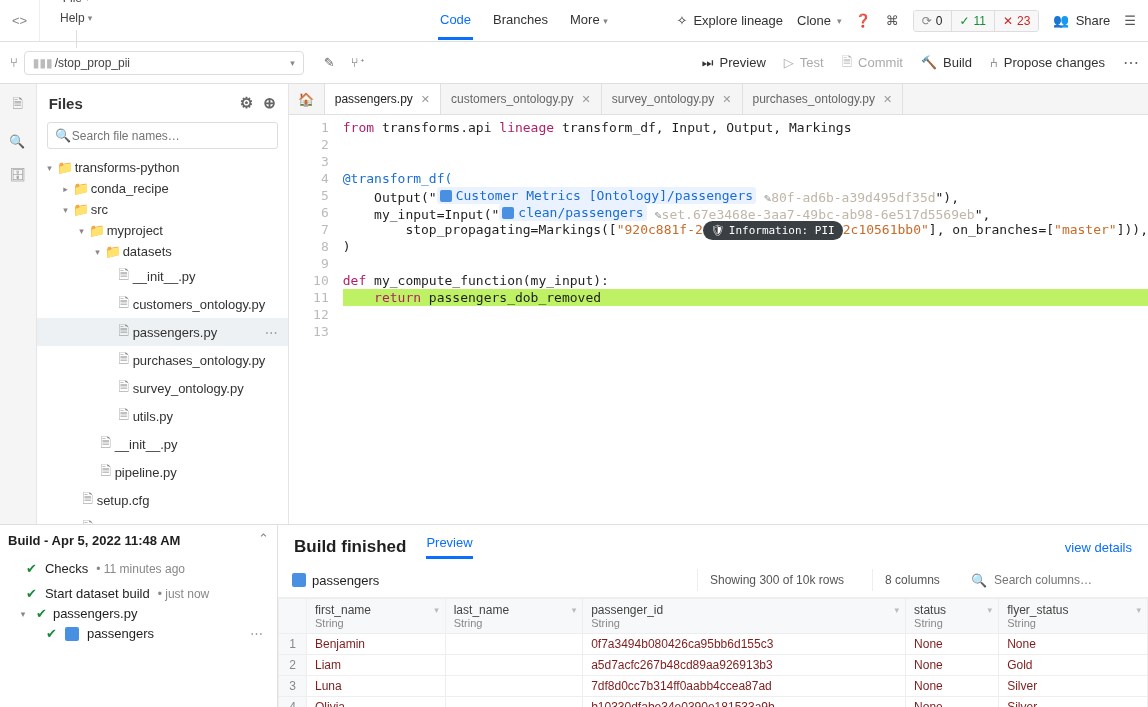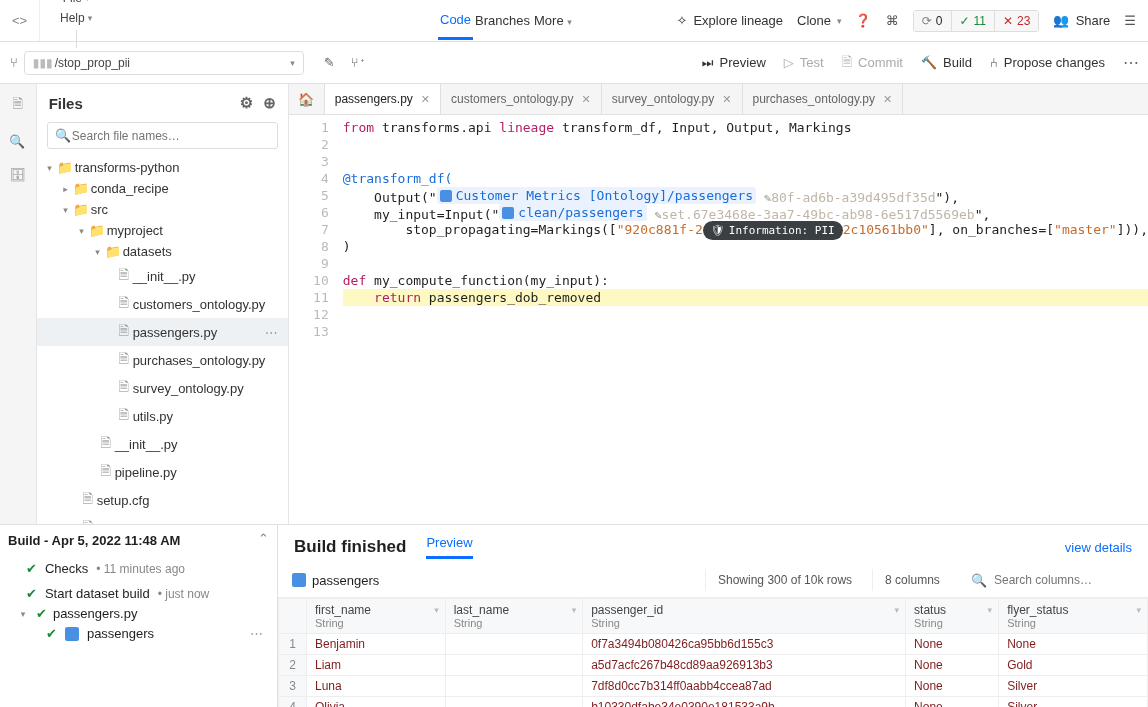"Code" .top-tabs { align-items: center -> none; gap: none -> 18px }
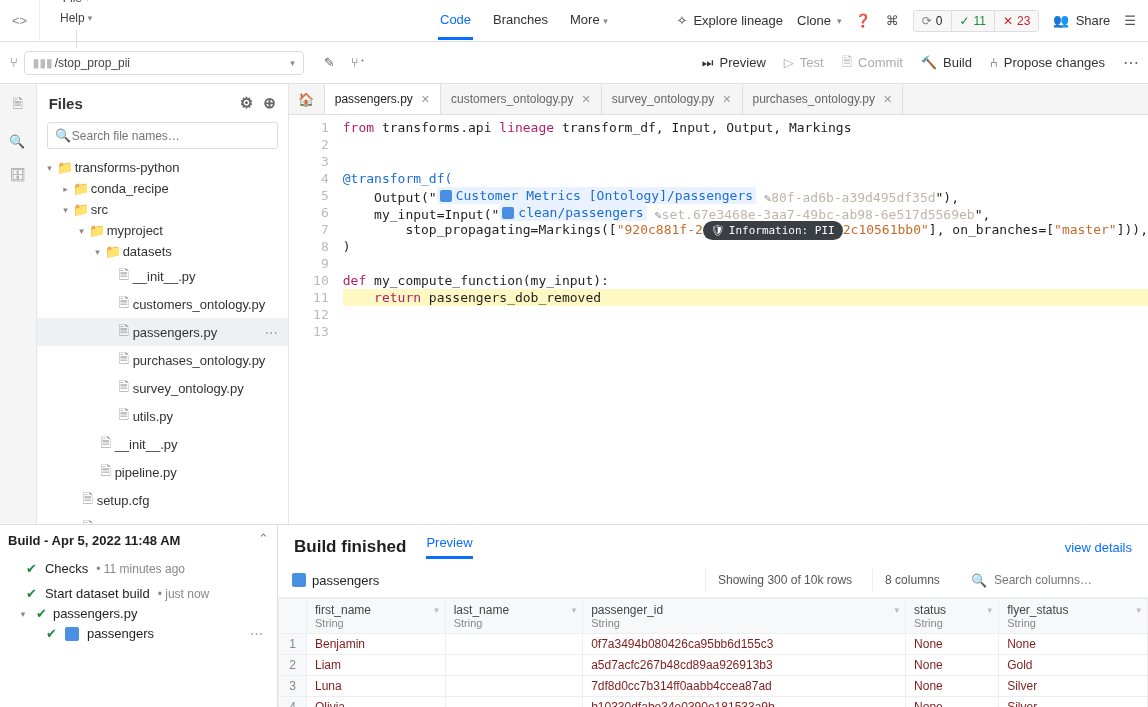"return passengers_dob_removed" .hl-line { background: #fef9c3 -> #bef264 }
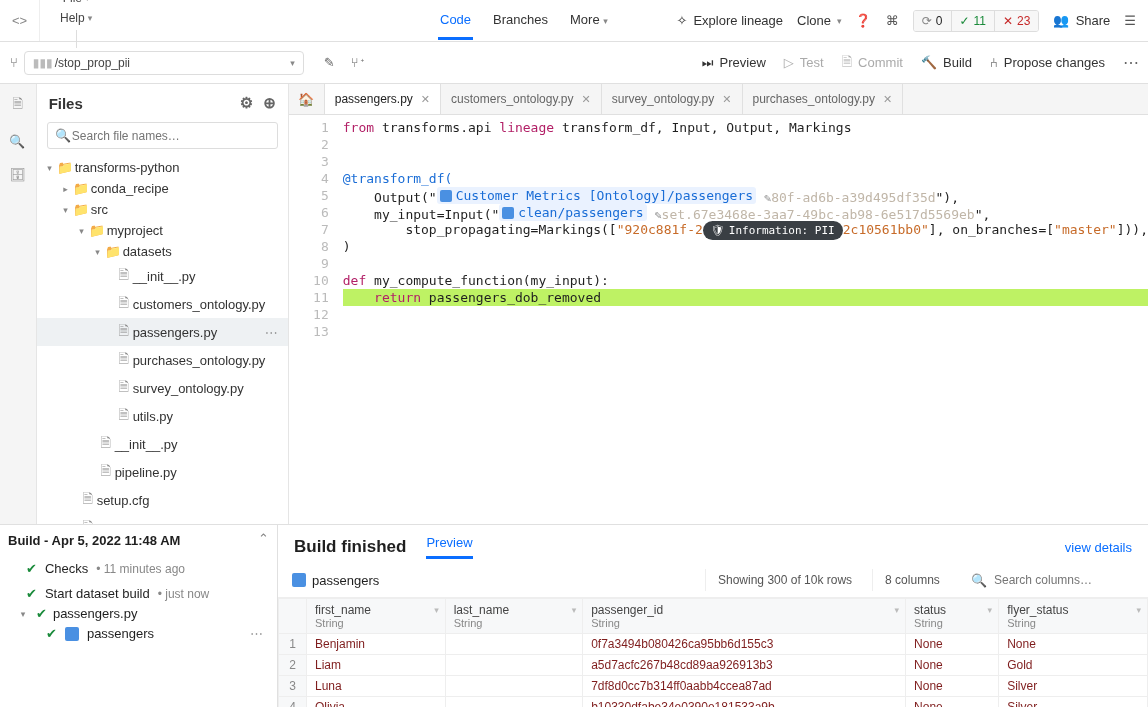"Showing 300 of 10k rows" .br-sub .stats { gap: 8px -> 16px }
